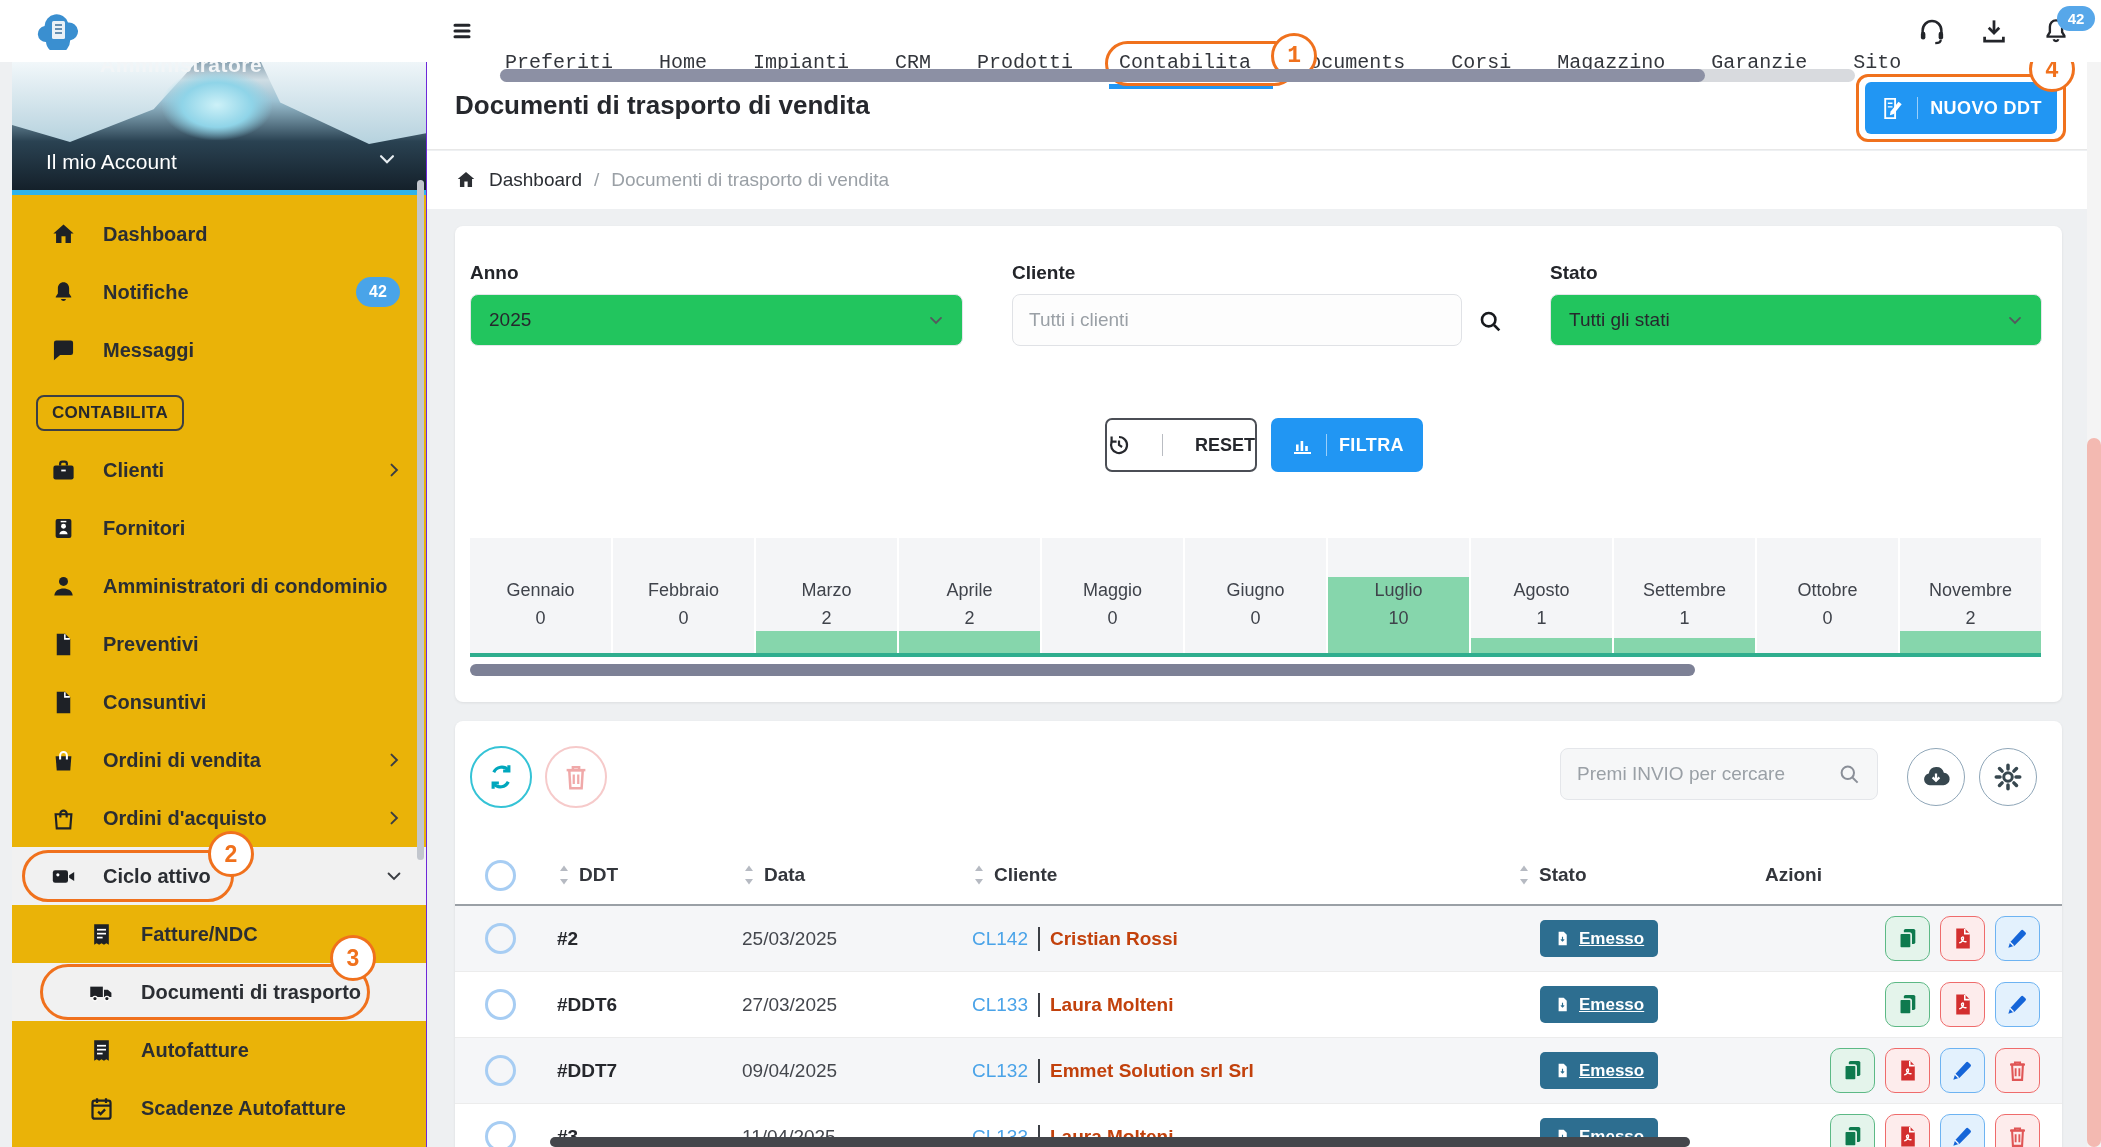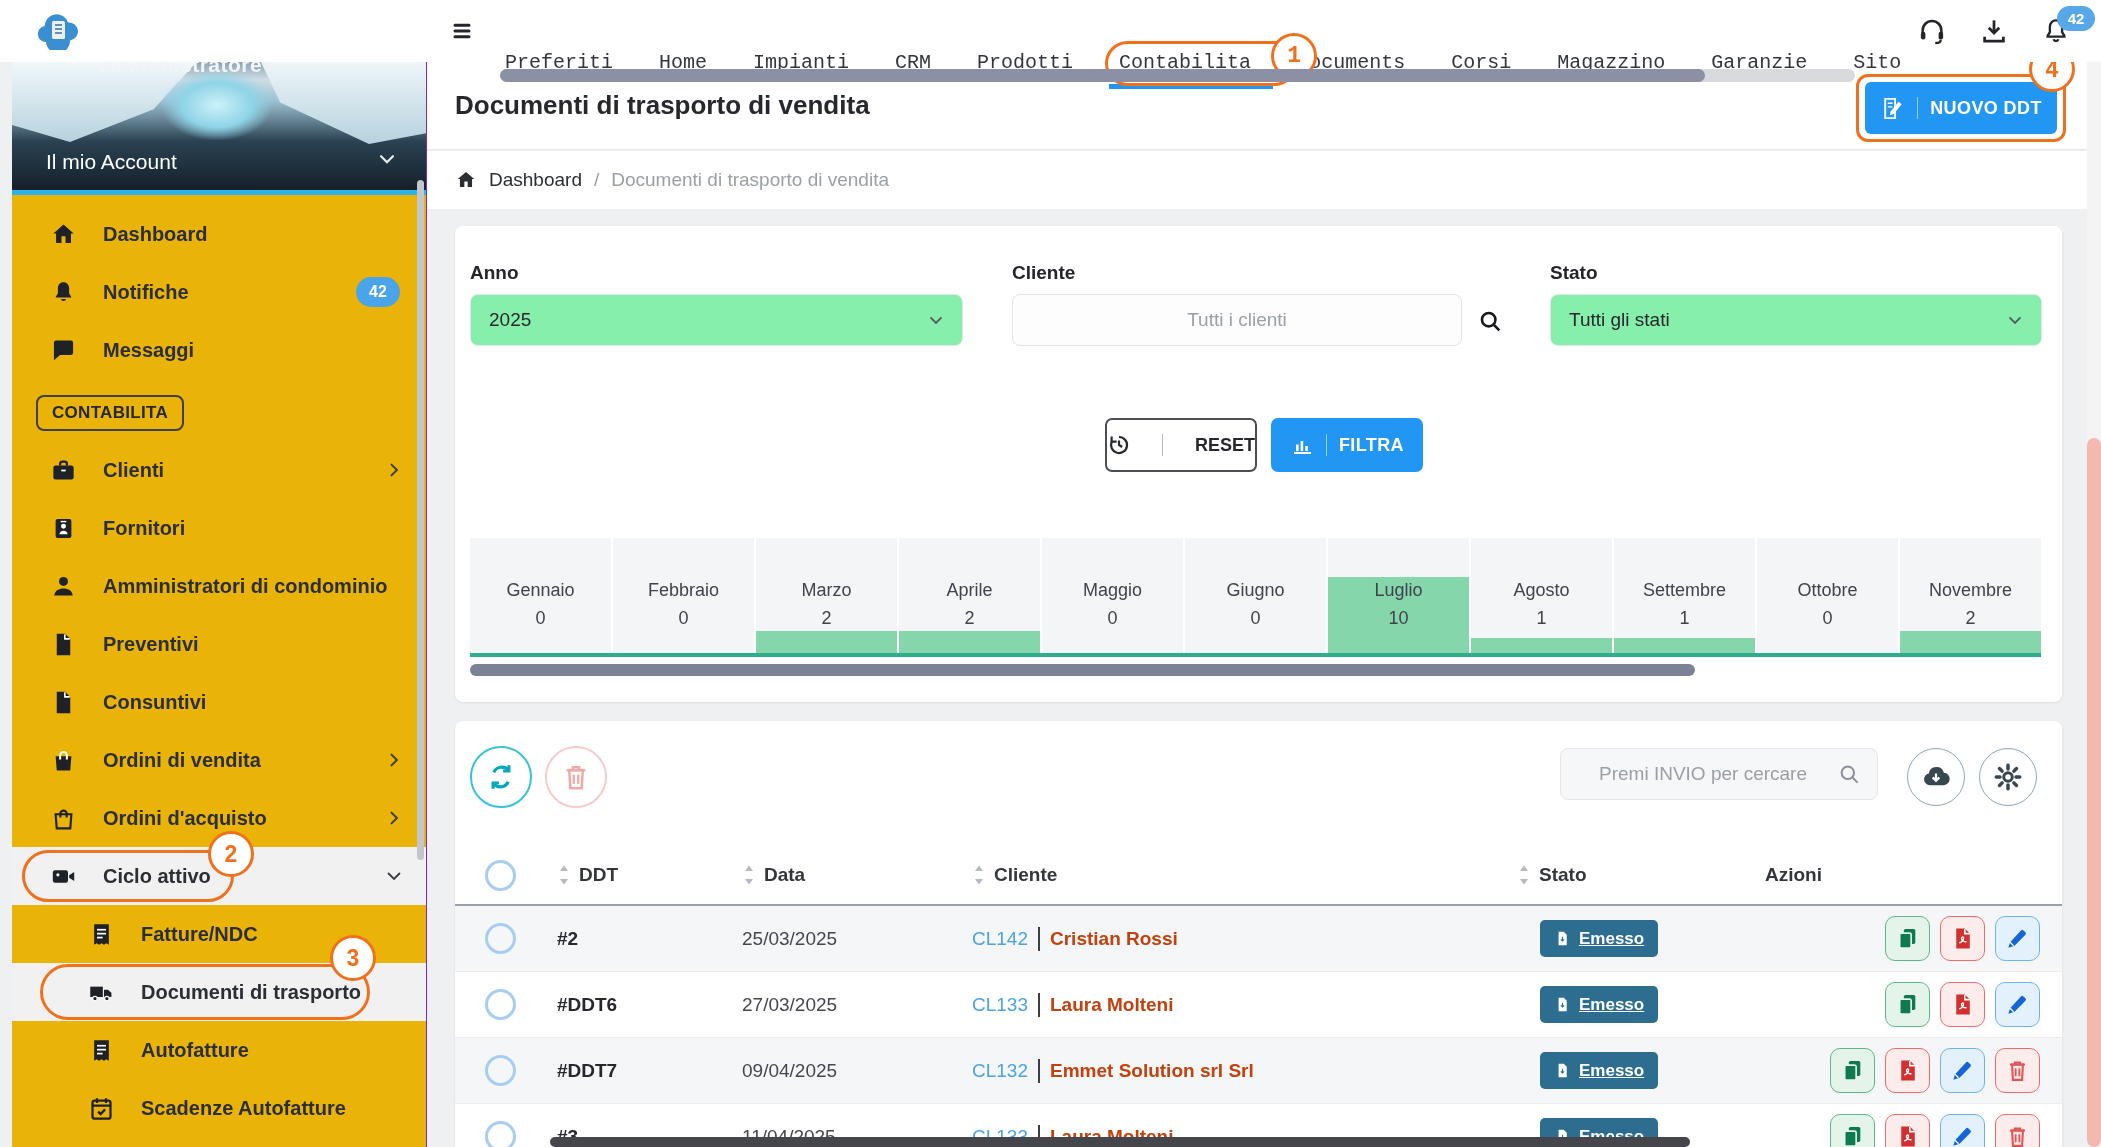"2025" .select { background: #86efac -> #22c55e }
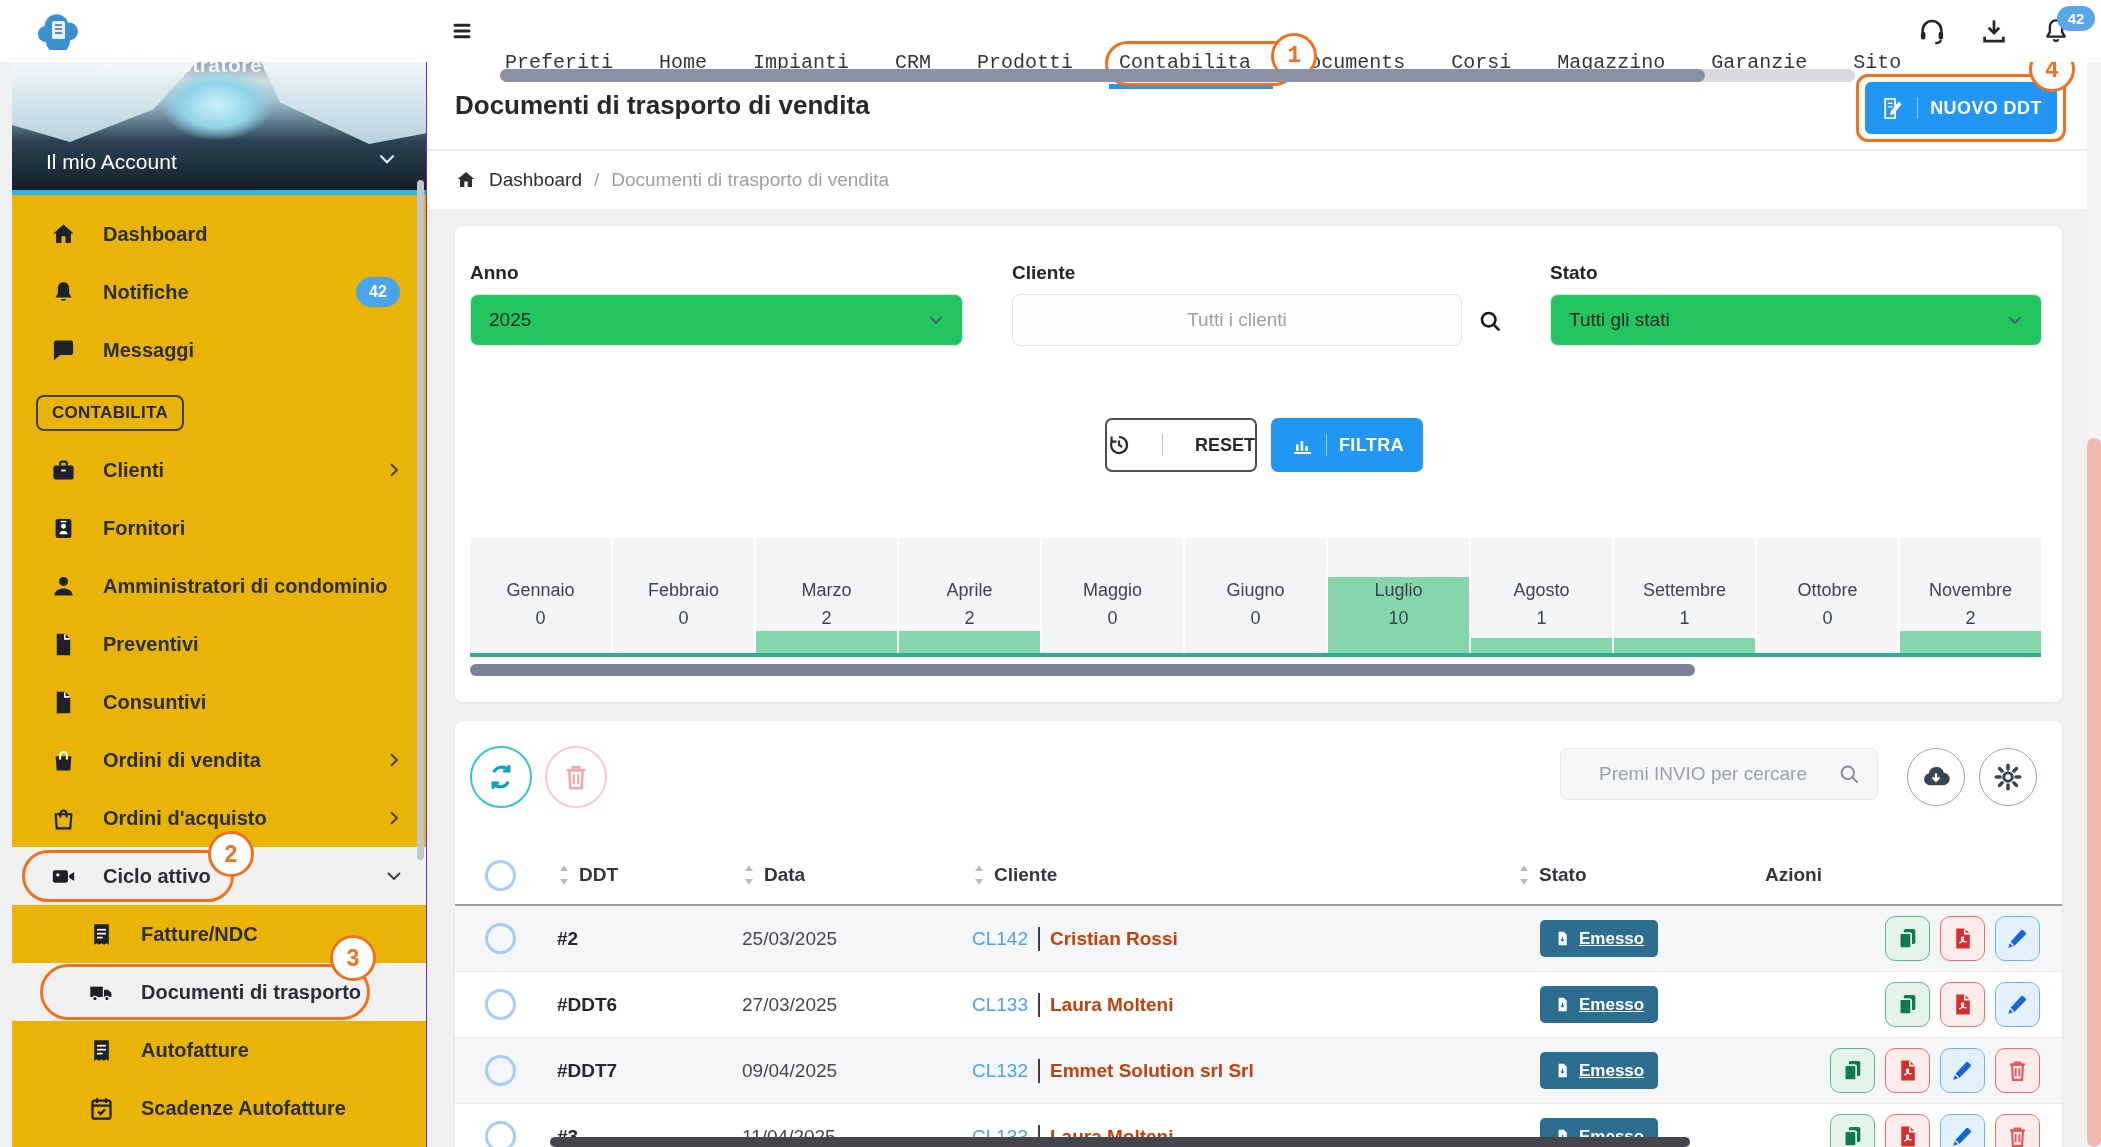"Tutti i clienti" .text-input { text-align: center -> none }
